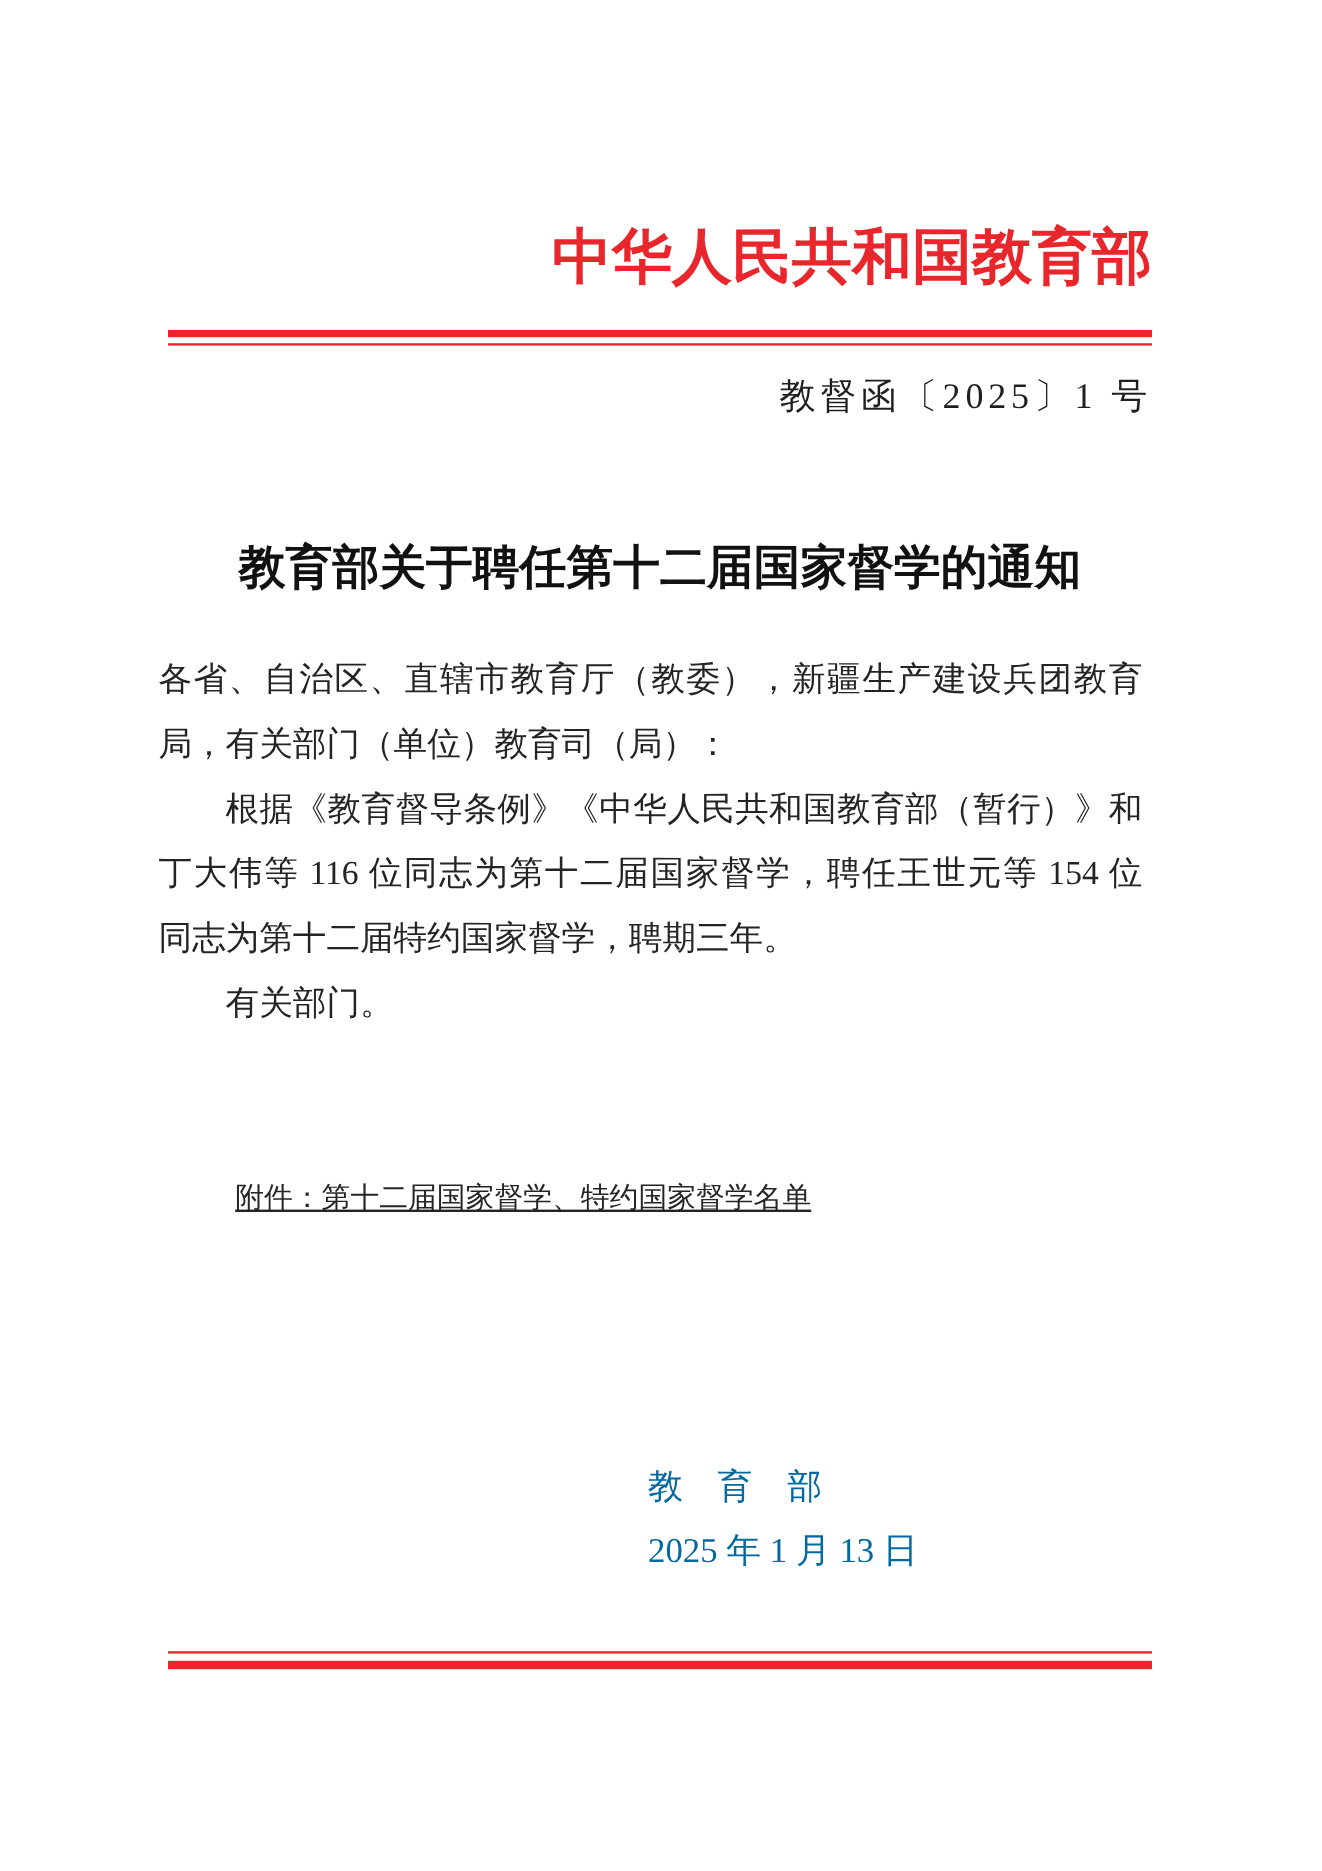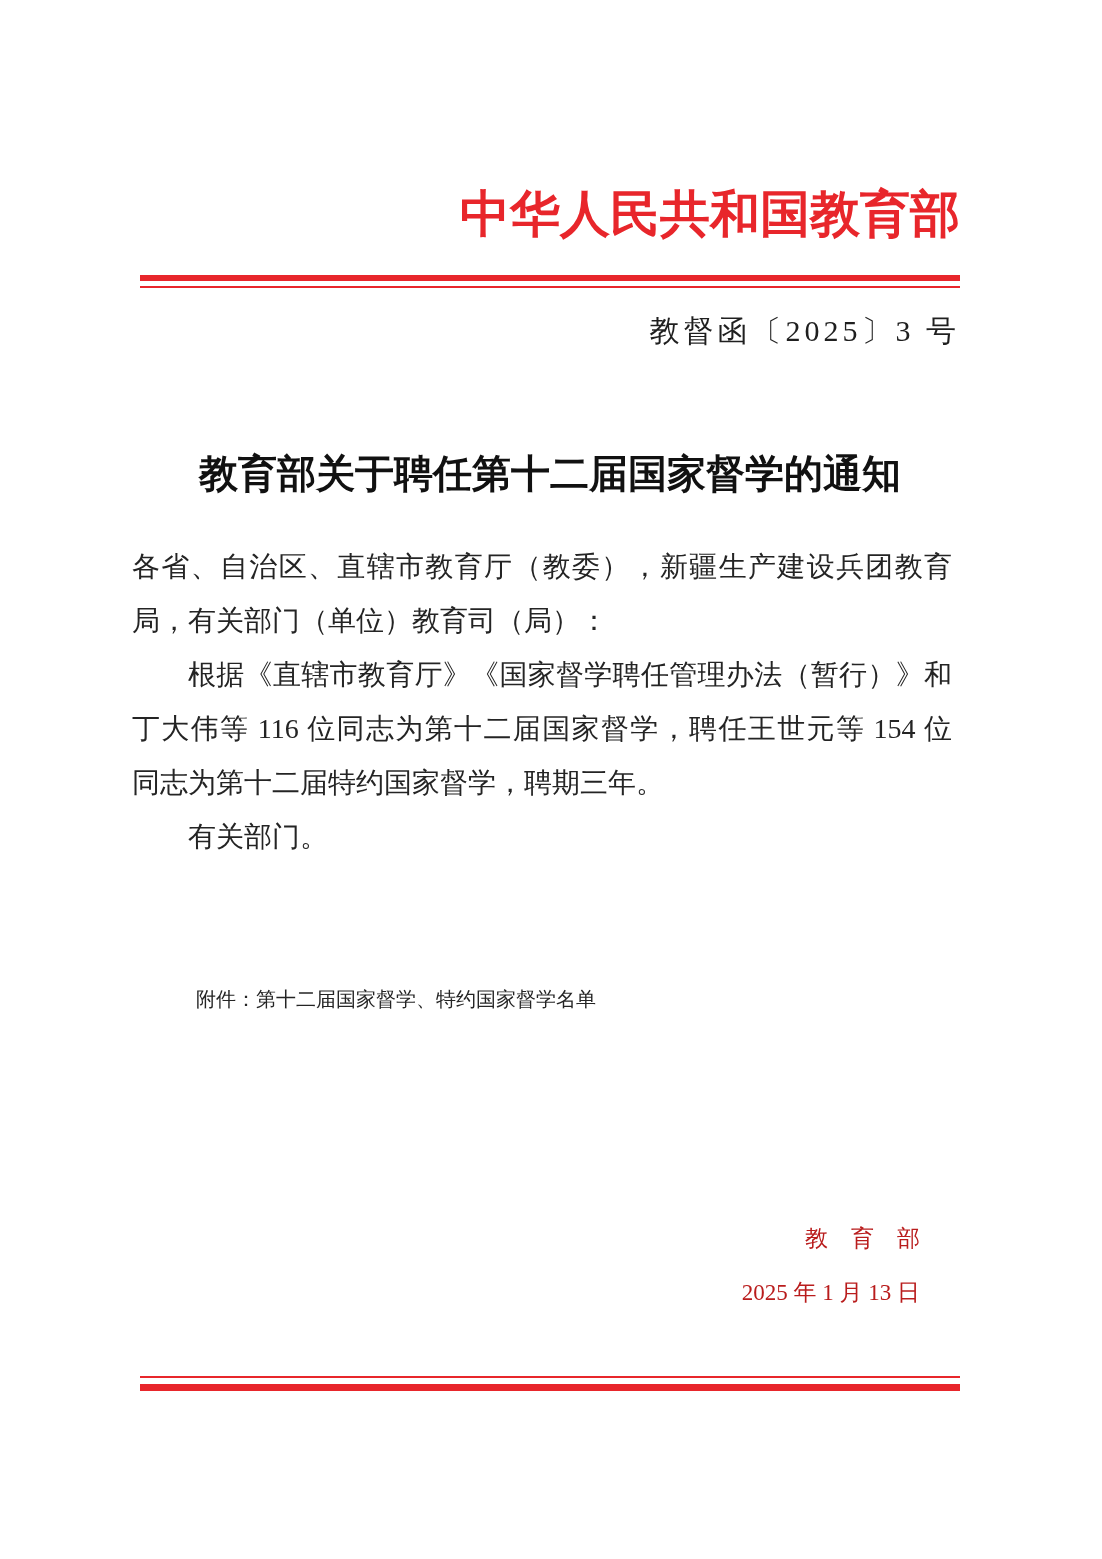"教督函〔2025〕3 号" div.doc-number { text: 3 -> 1 }
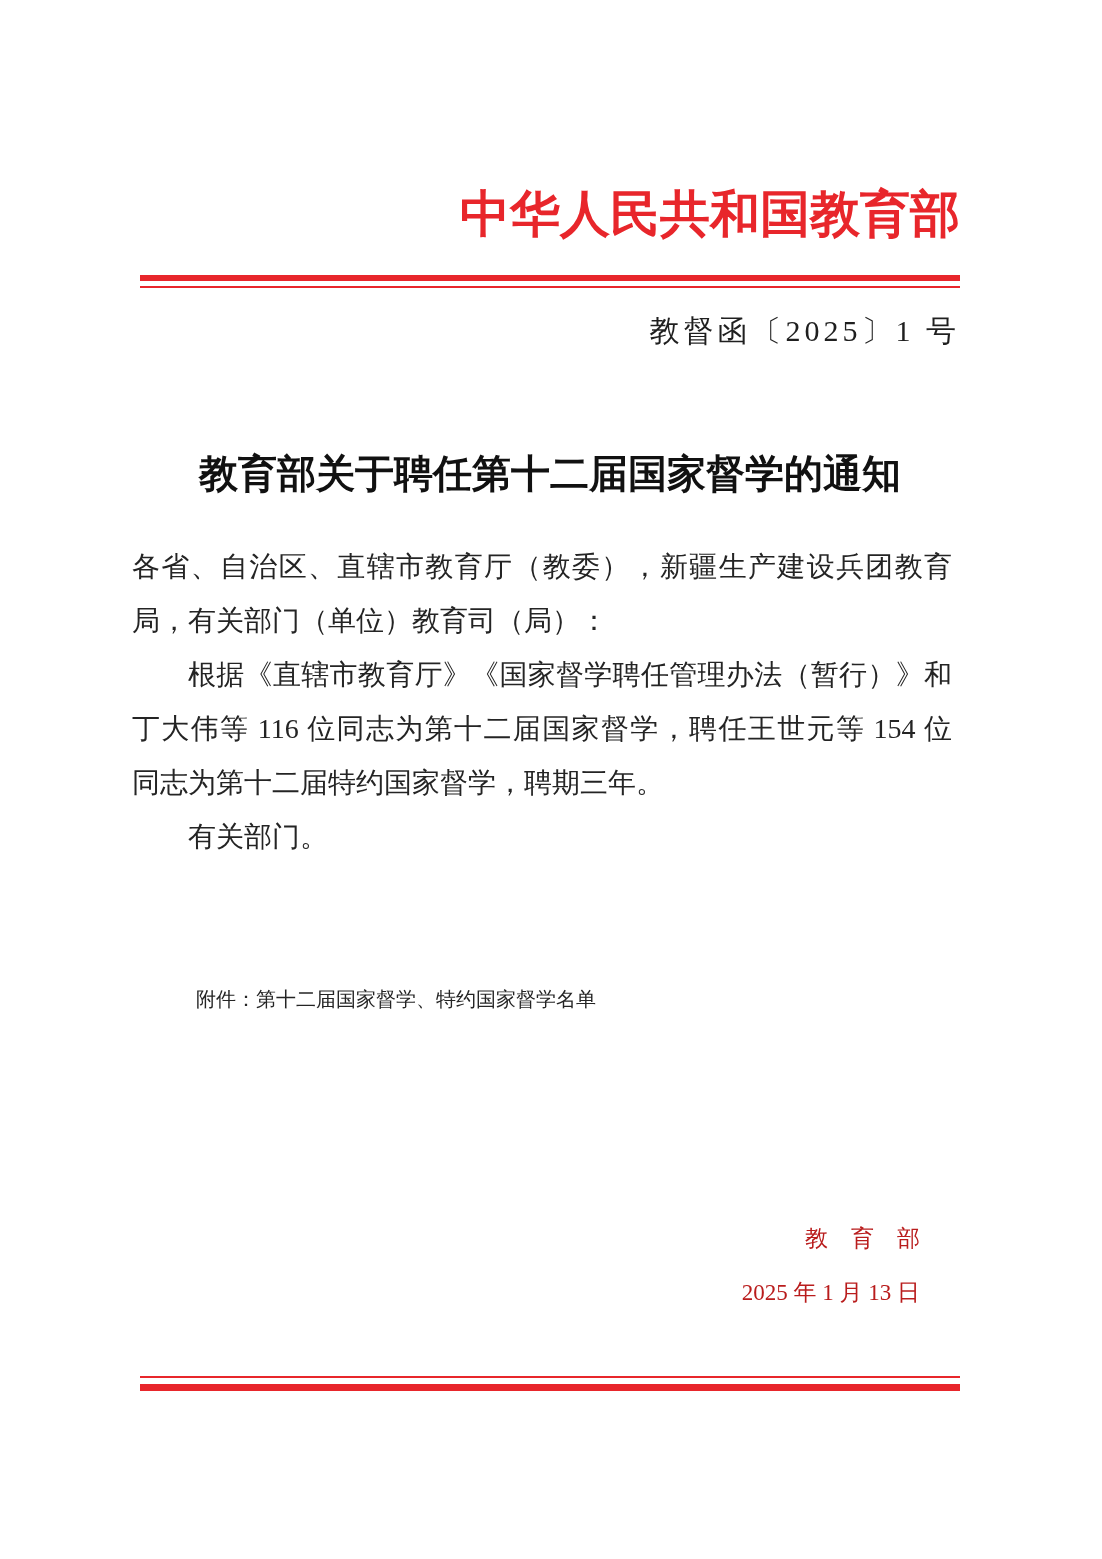"根据《直辖市教育厅》《国家督学聘任管理办法（暂行）》和" div.bline { text: 直辖市教育厅》《国家督学聘任管理办法 -> 教育督导条例》《中华人民共和国教育部 }
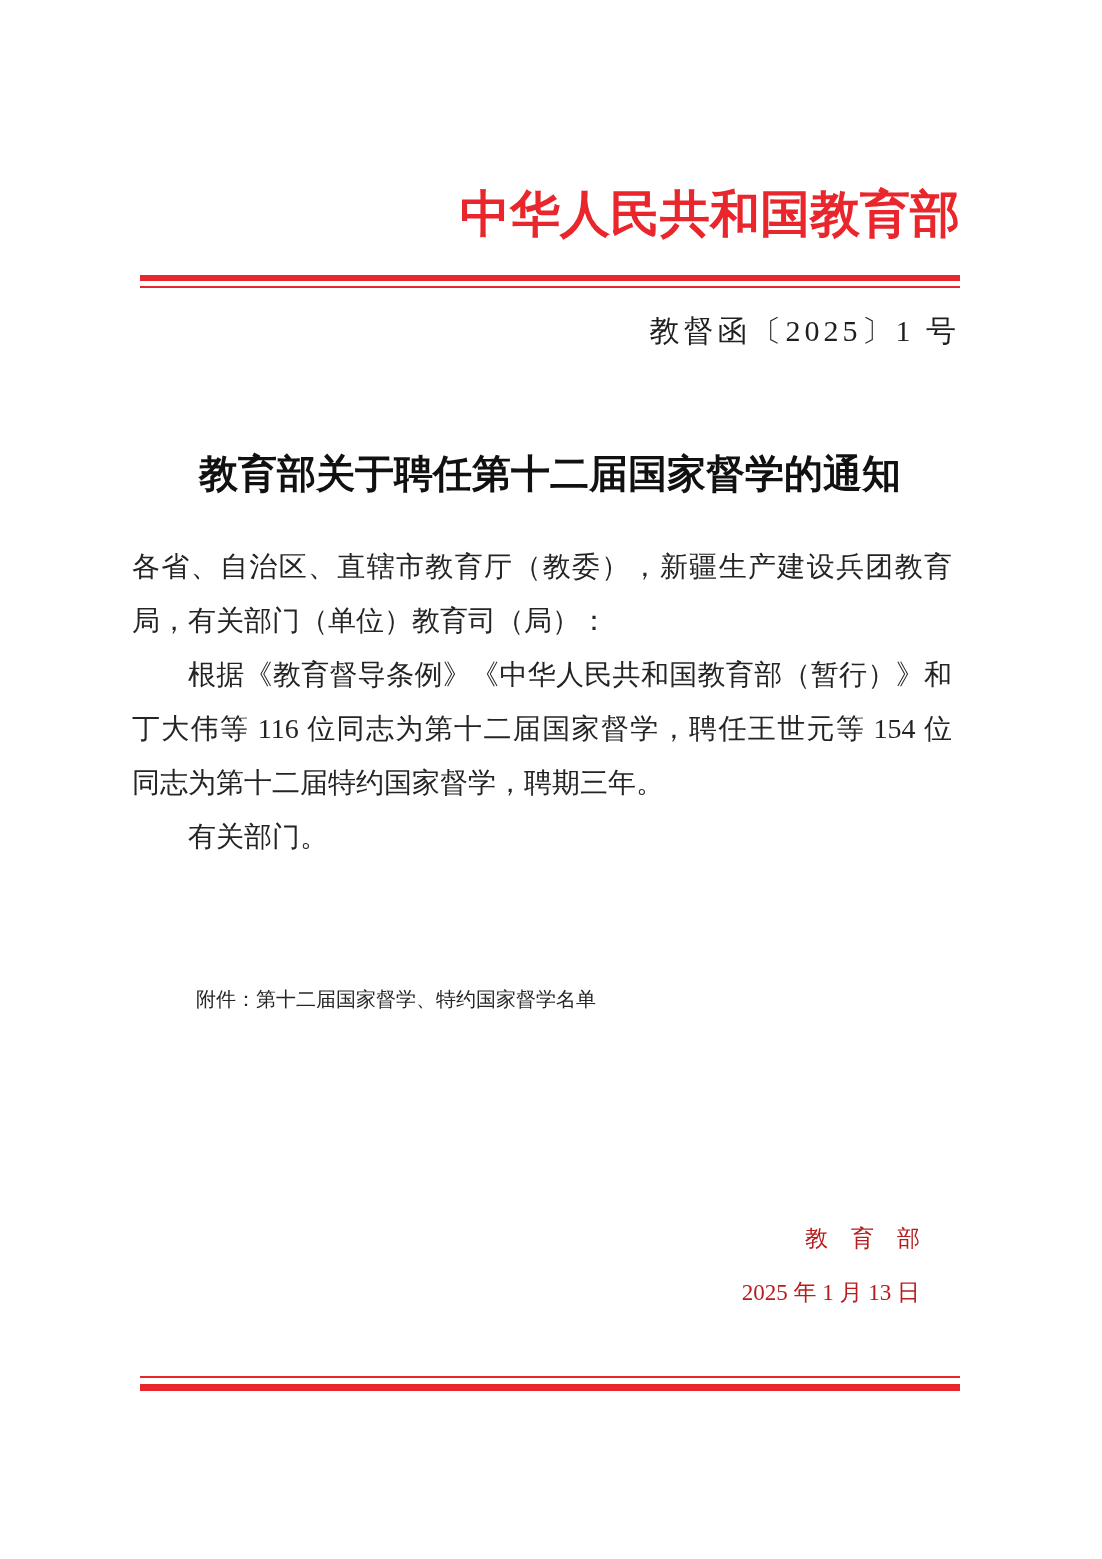"附件：第十二届国家督学、特约国家督学名单" .attachment-line { font-size: 20px -> 24px; text-decoration: none -> underline }
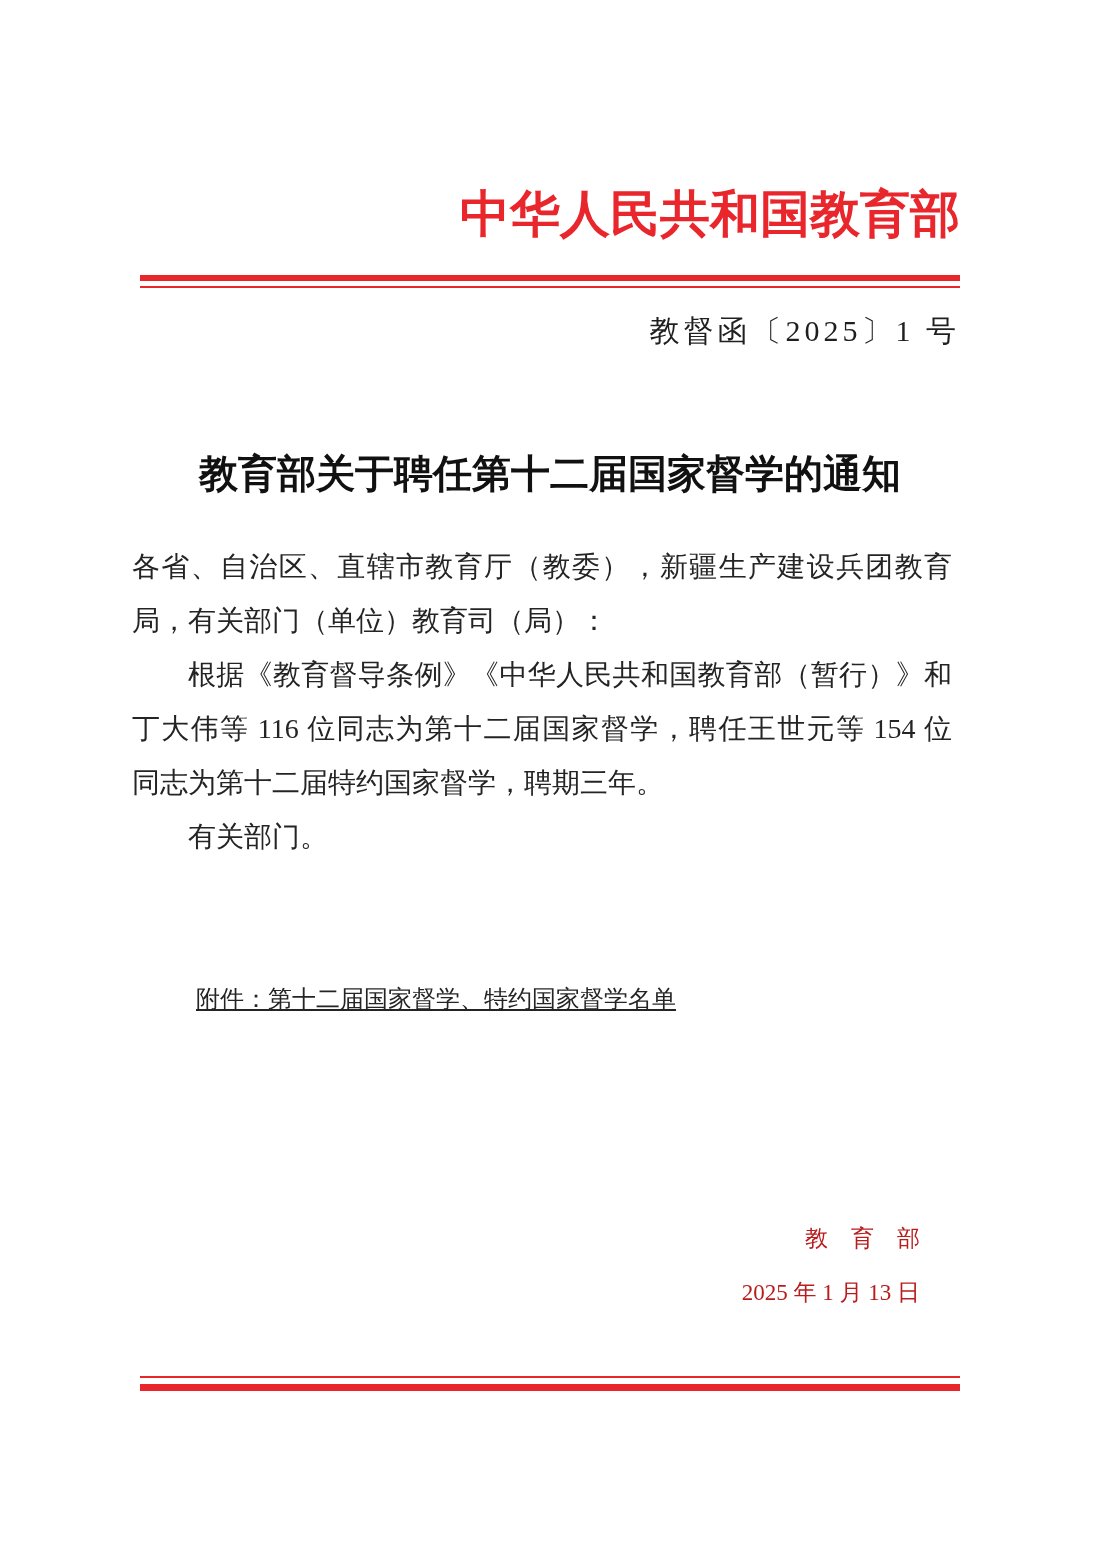"教 育 部" .signature-block { color: #b91c1c -> #0369a1; font-size: 23px -> 29px; text-align: right -> left }
